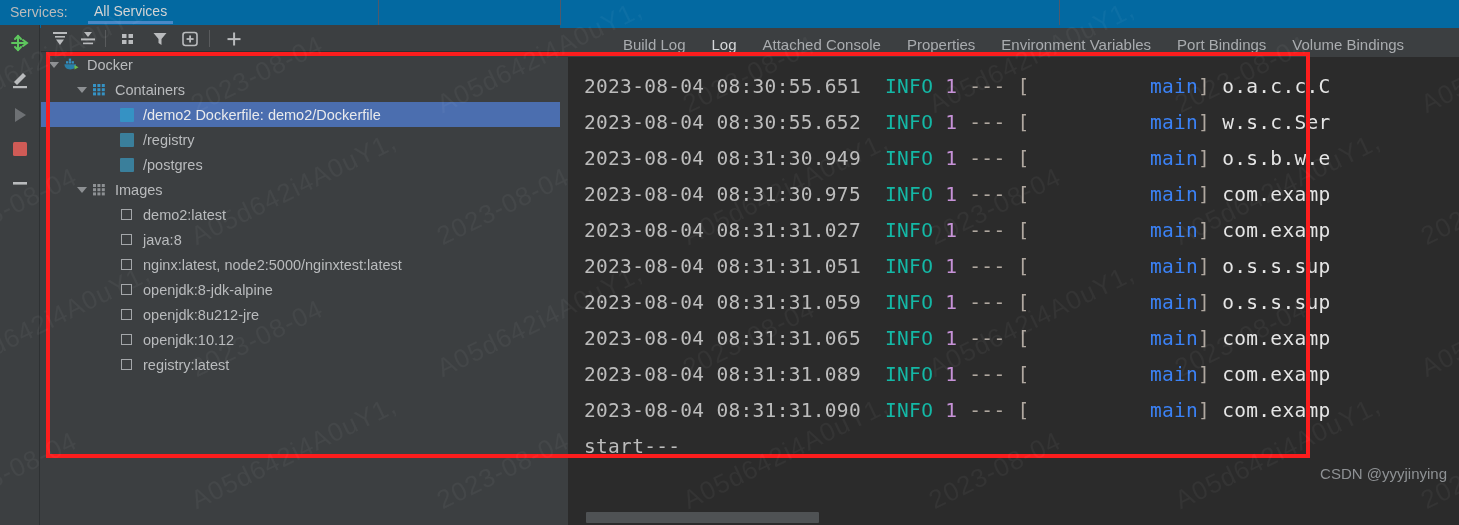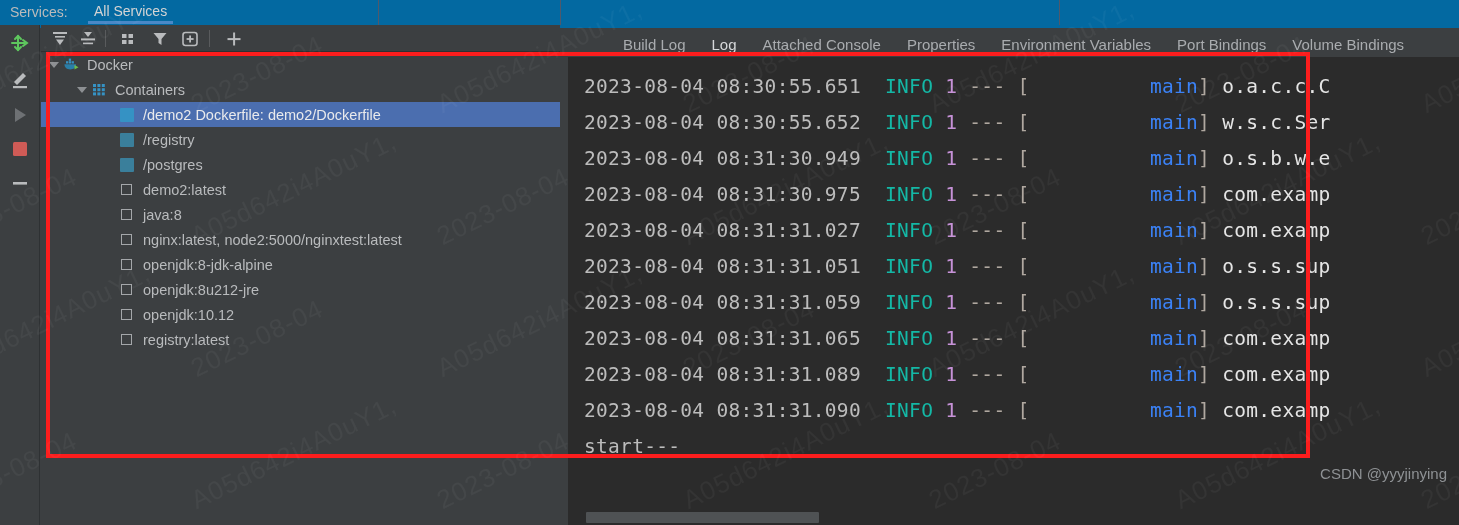"Images" div.tree-row { html: none -> <div> <span> <i></i> </span> <span><svg> <rect></rect> <rect></rect> <rect></rect> <rect></rect> <rect></rect> <rect></rect> <rect></rect> <rect></rect> <rect></rect> </svg></span> <span>Images</span> </div> }
